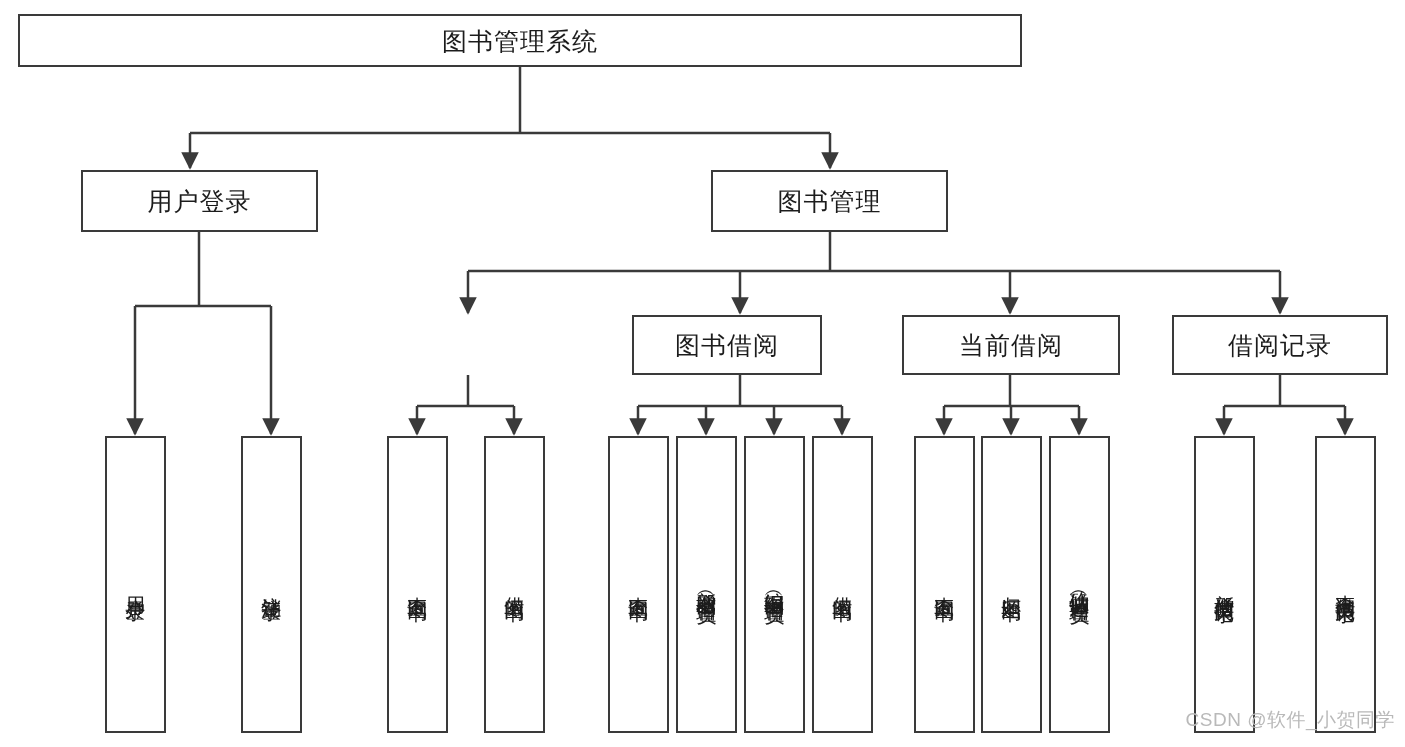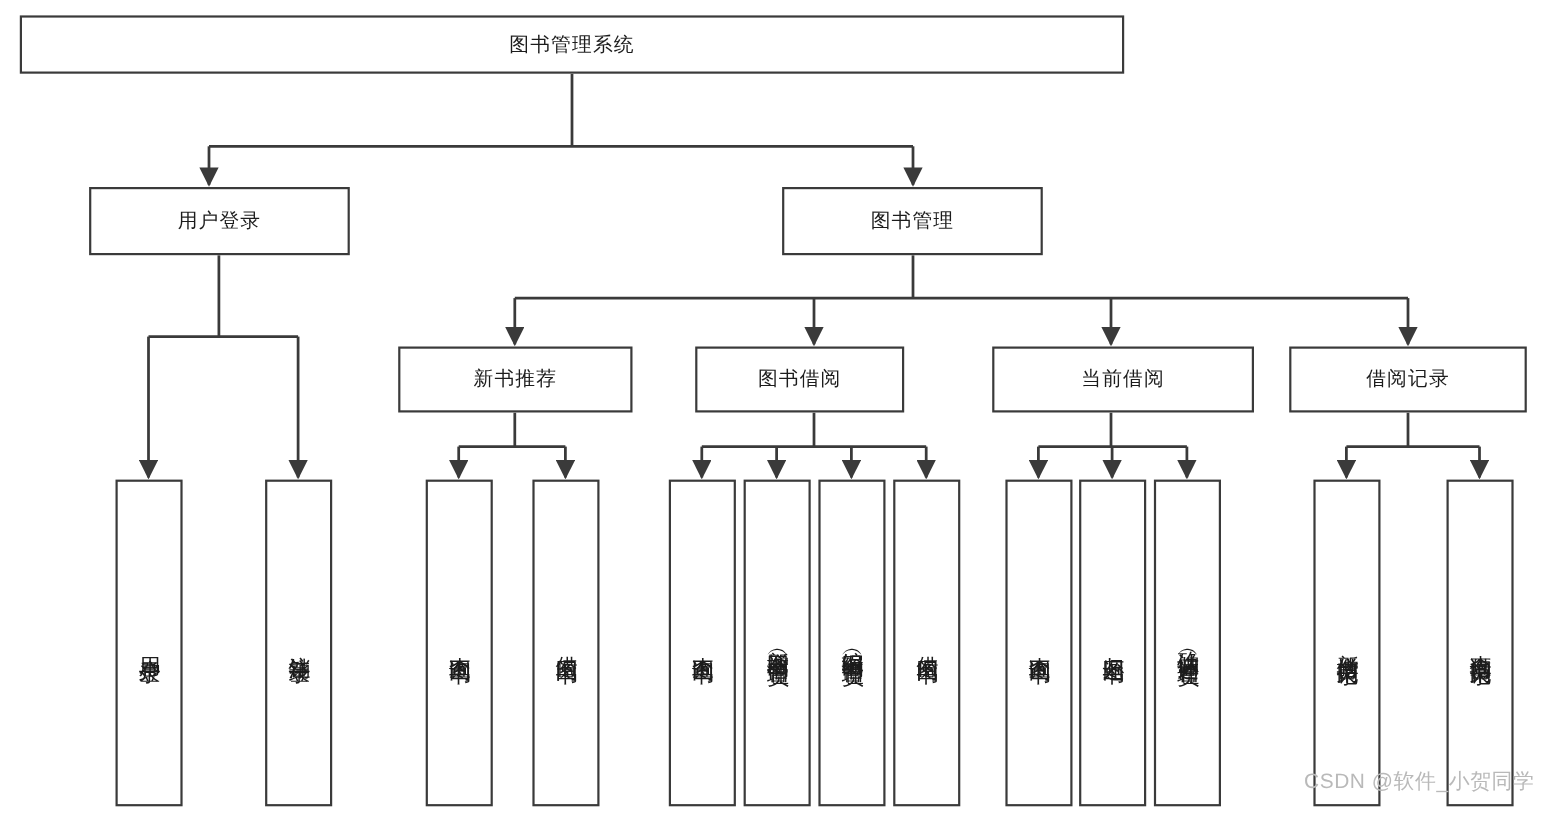"图书管理系统" .node.horizontal { font-size: 18px -> 25px }
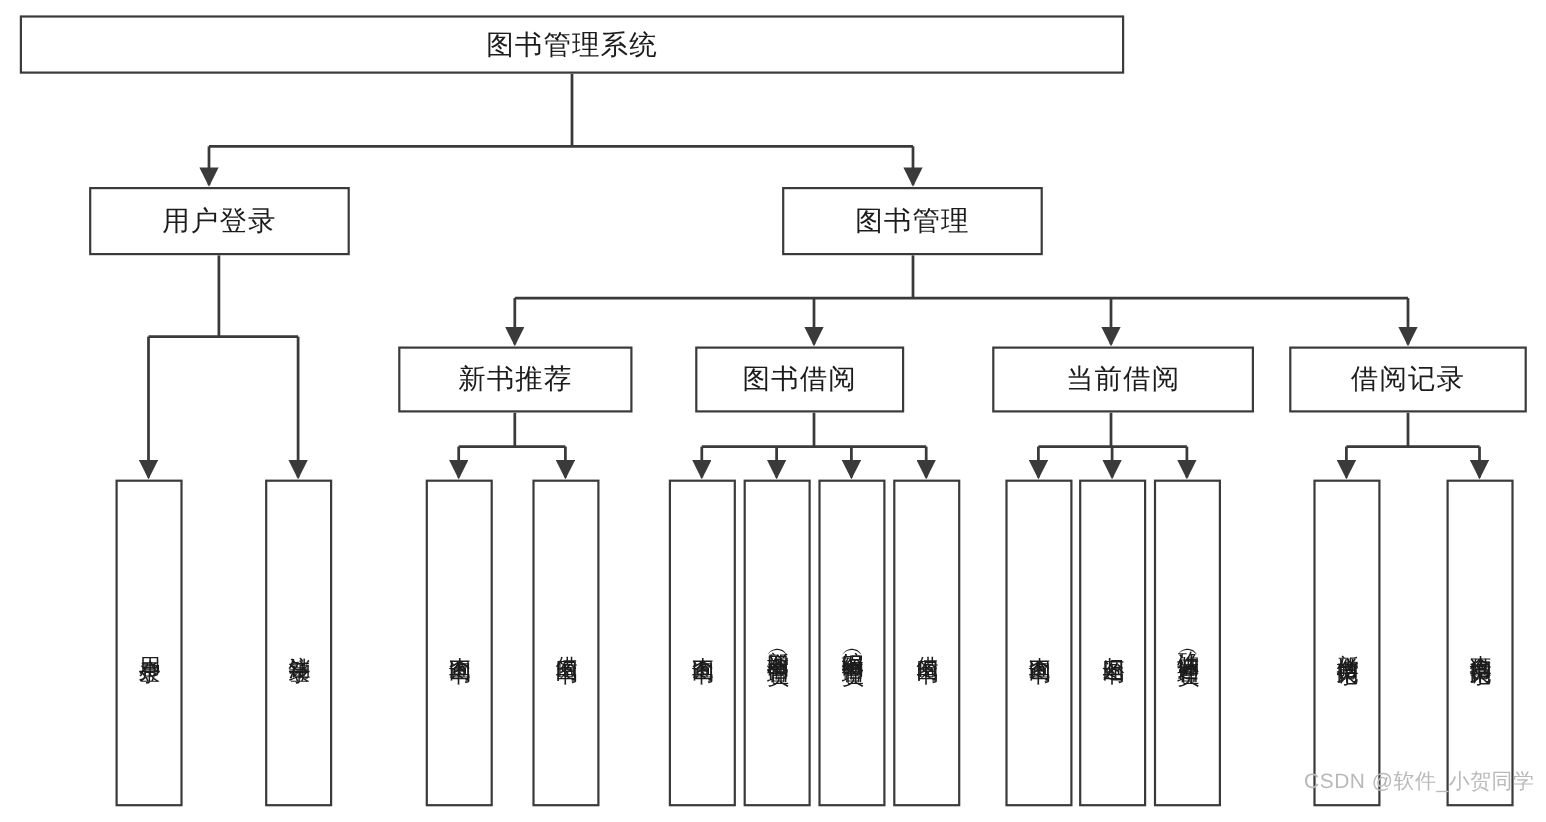"新书推荐" div.node { html: <div> <span>新书推荐</span> </div> -> none }
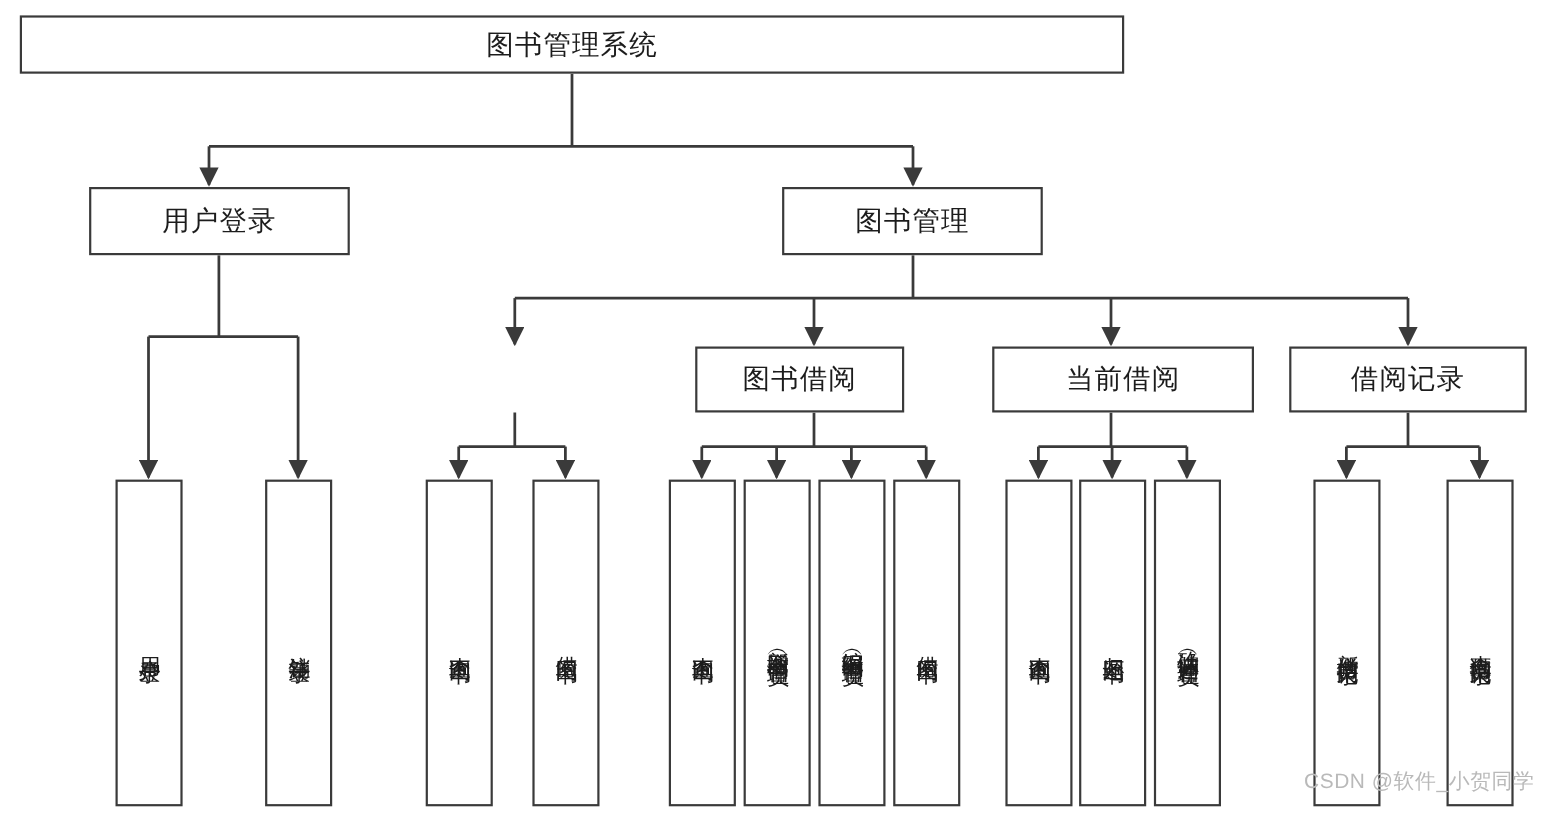"当前借阅" div.node { width: 238px -> 218px }
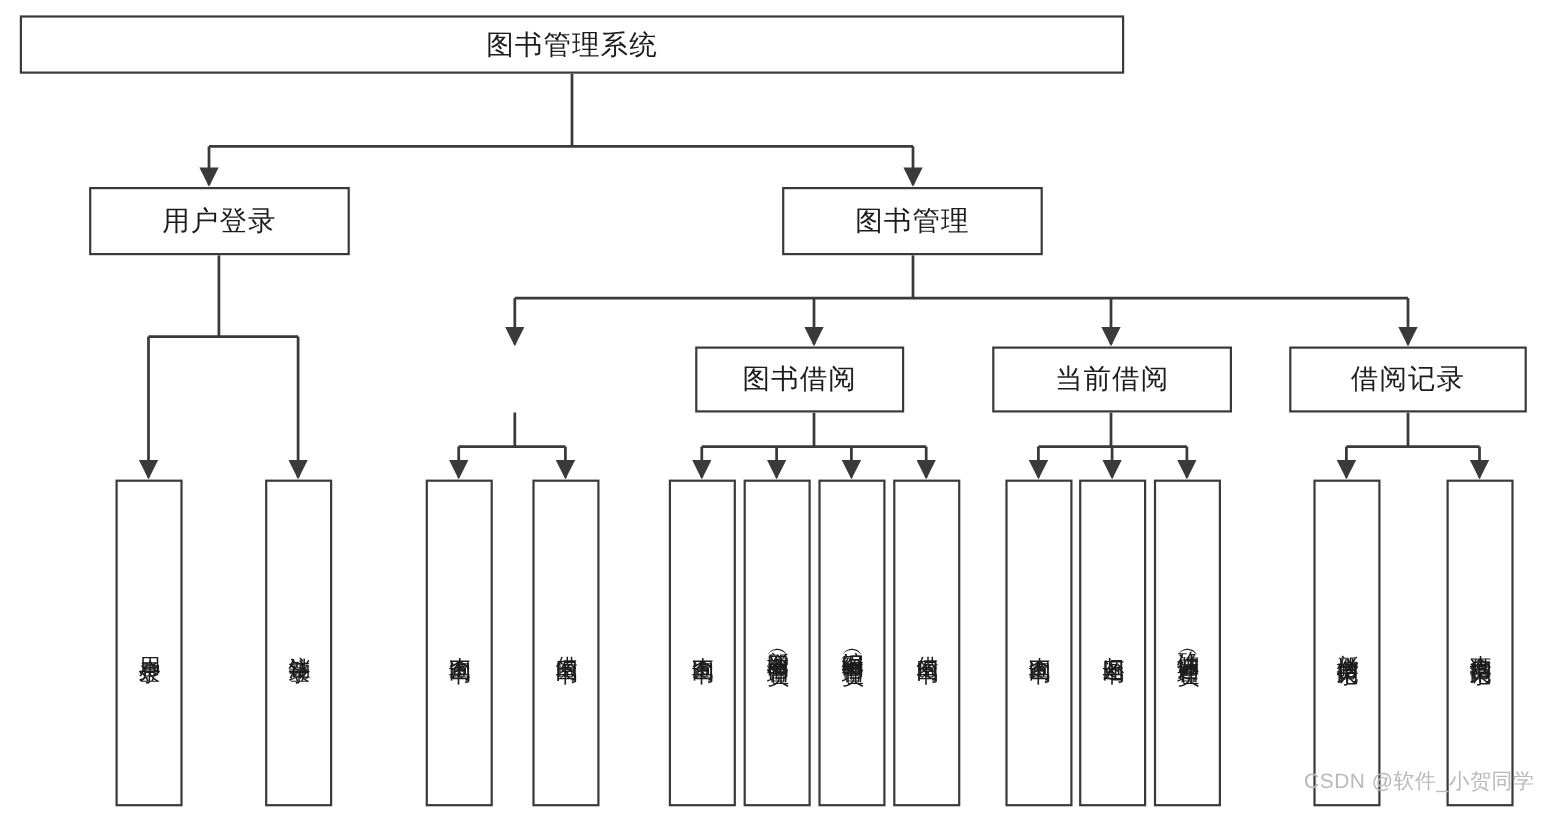"CSDN @软件_小贺同学" .watermark { bottom: 24px -> 14px }
